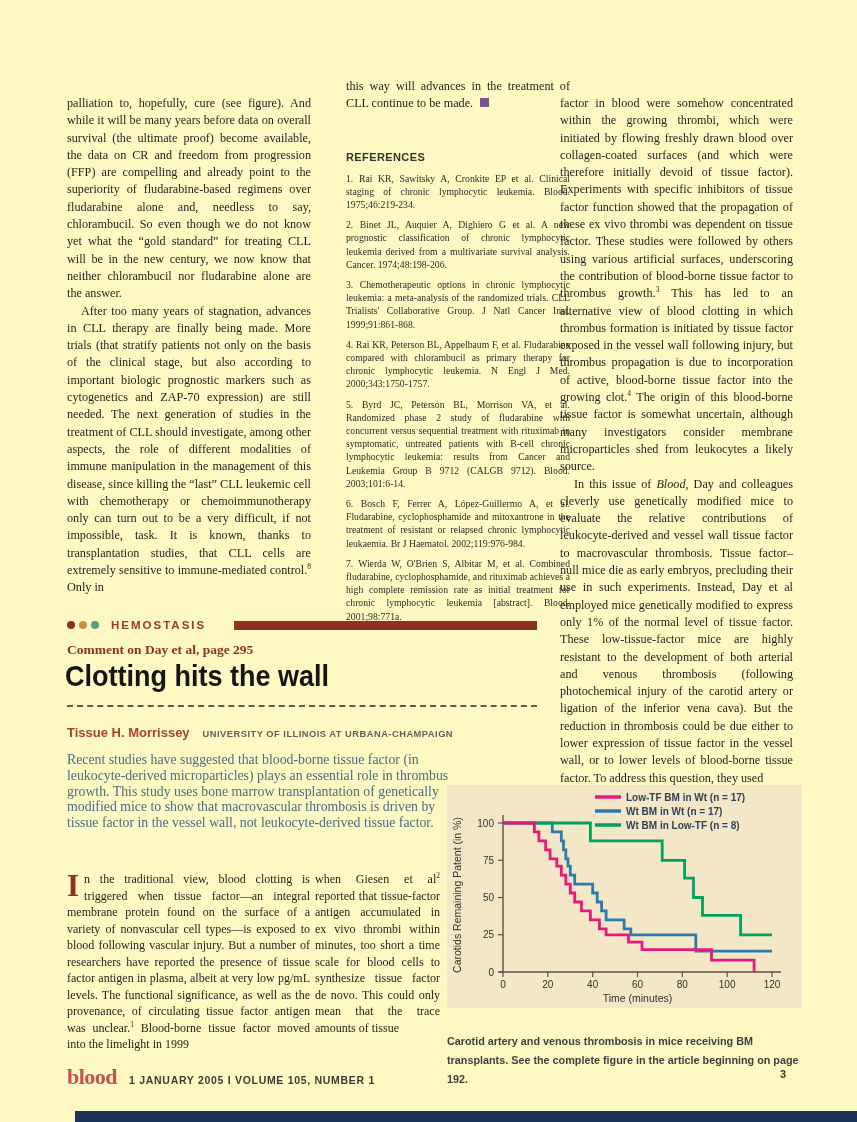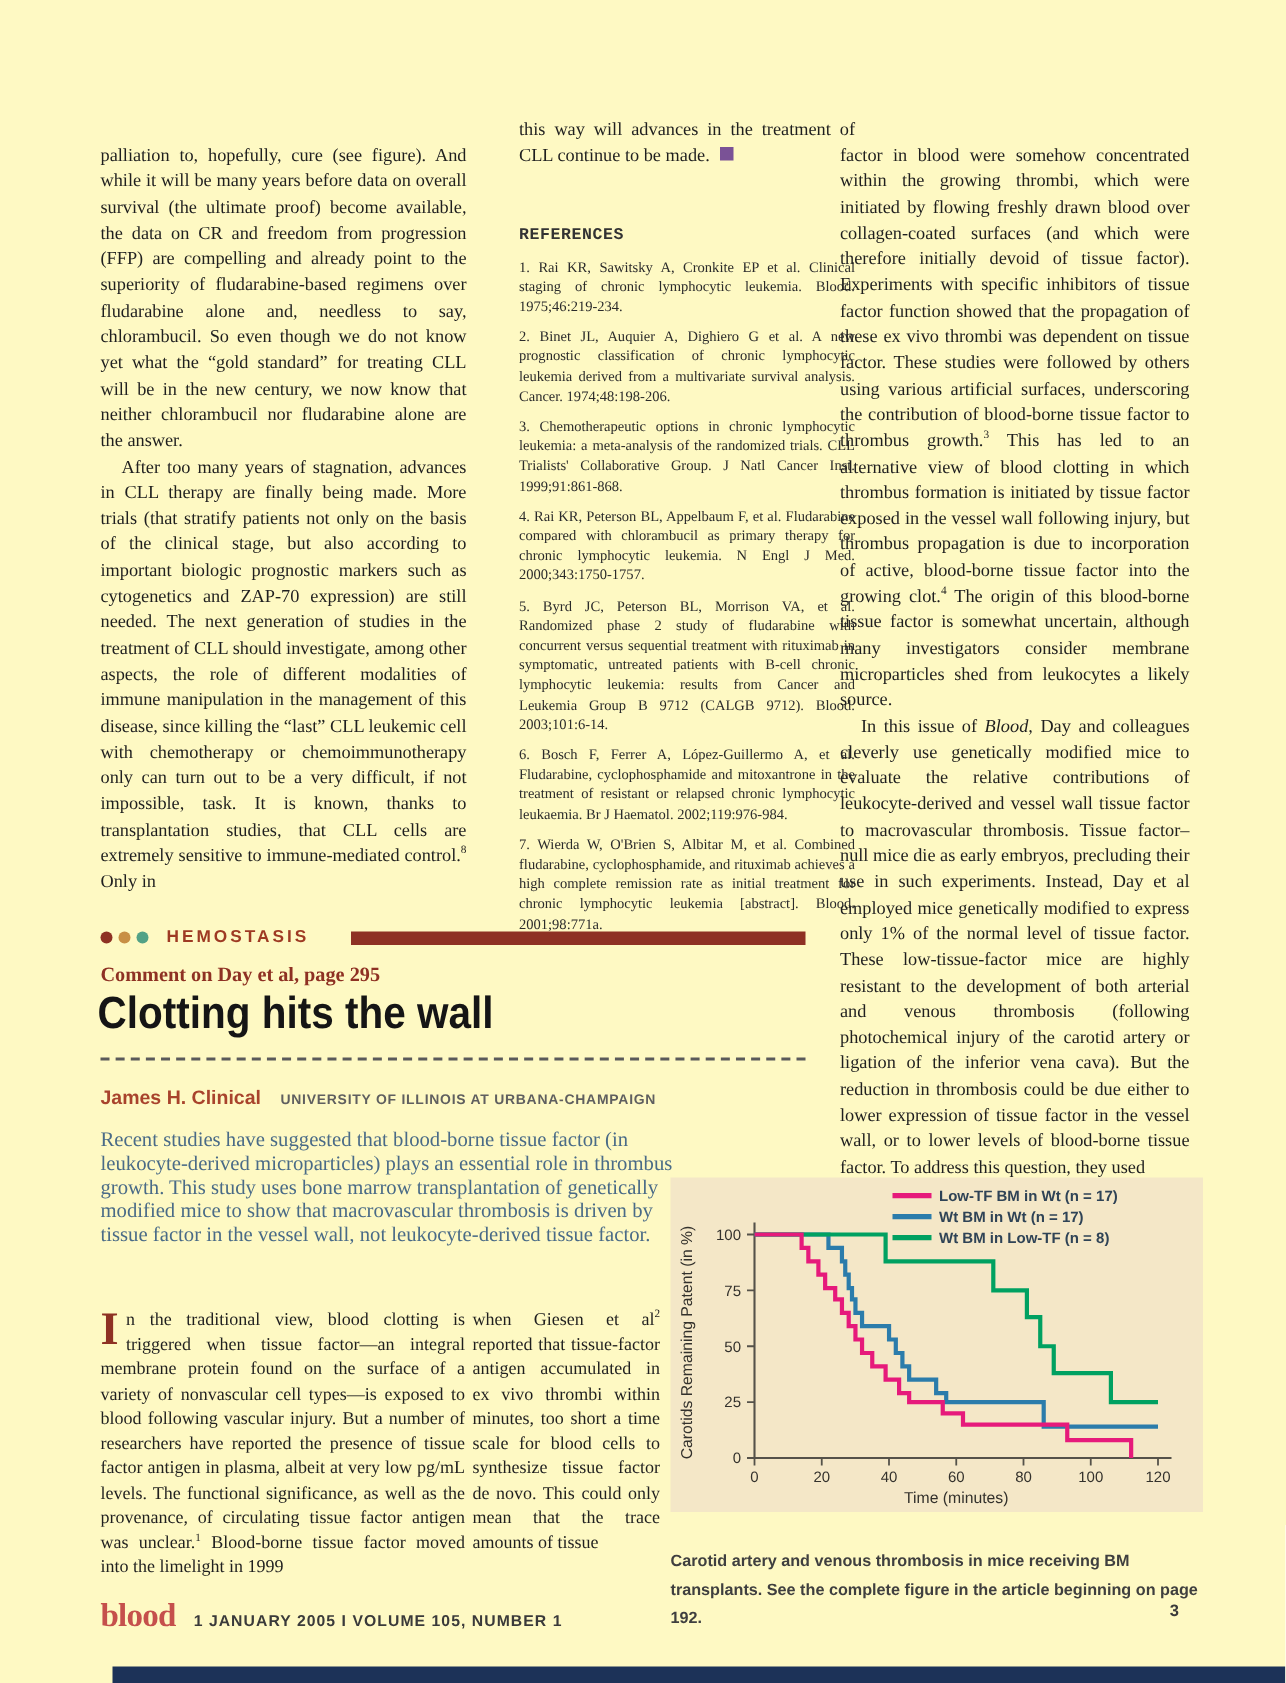"REFERENCES" .refs-title { font-family: Liberation Mono, monospace -> Liberation Sans, sans-serif }
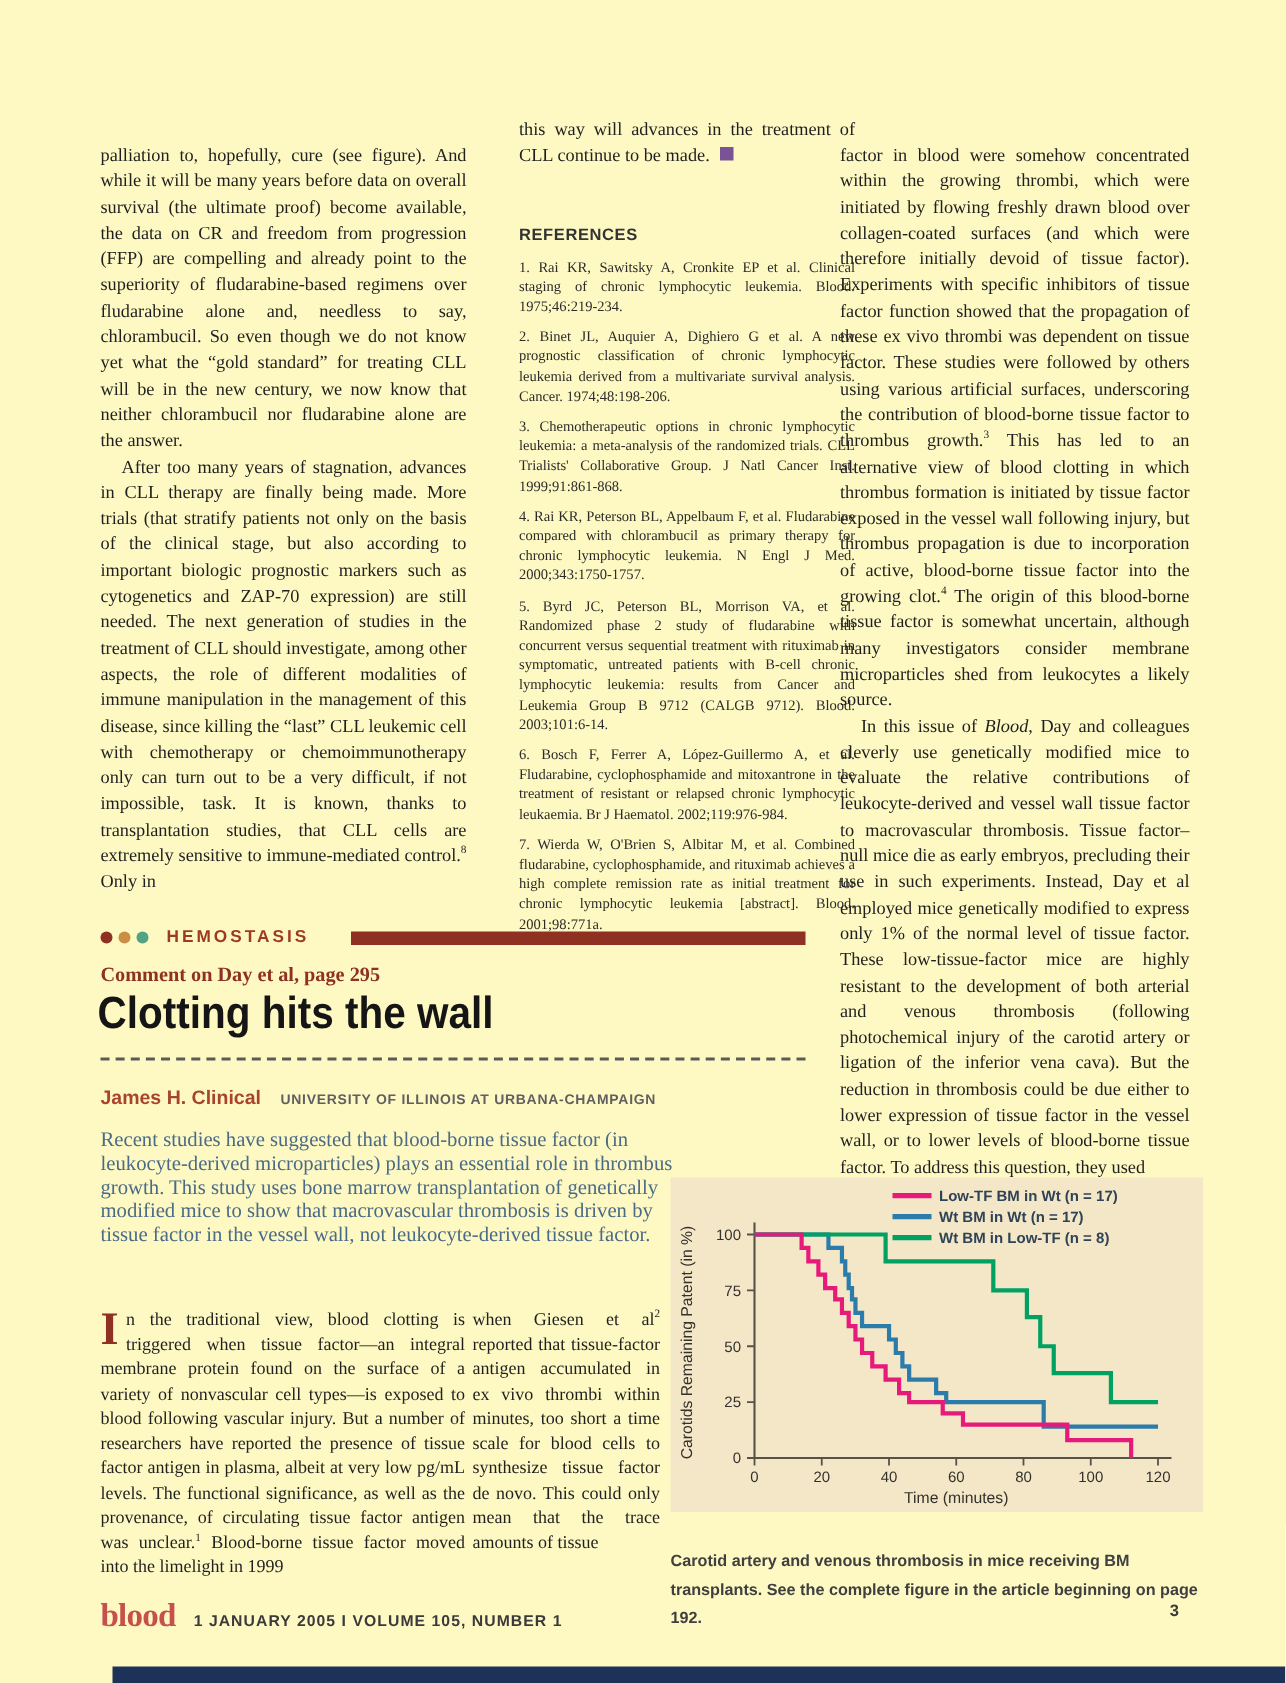"James H. Clinical" span.author-name { text: James H. Clinical -> Tissue H. Morrissey }
